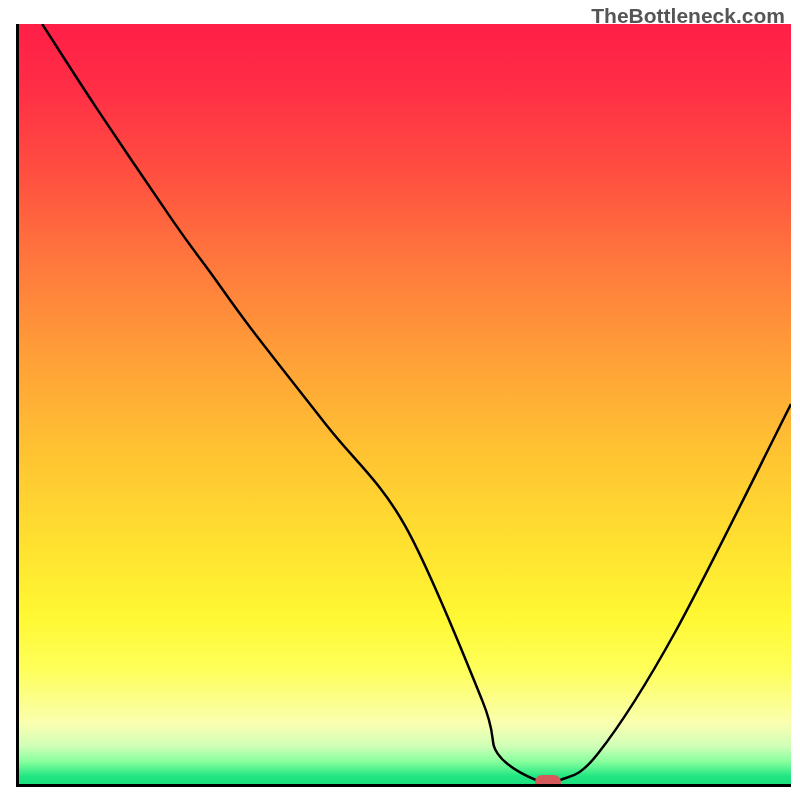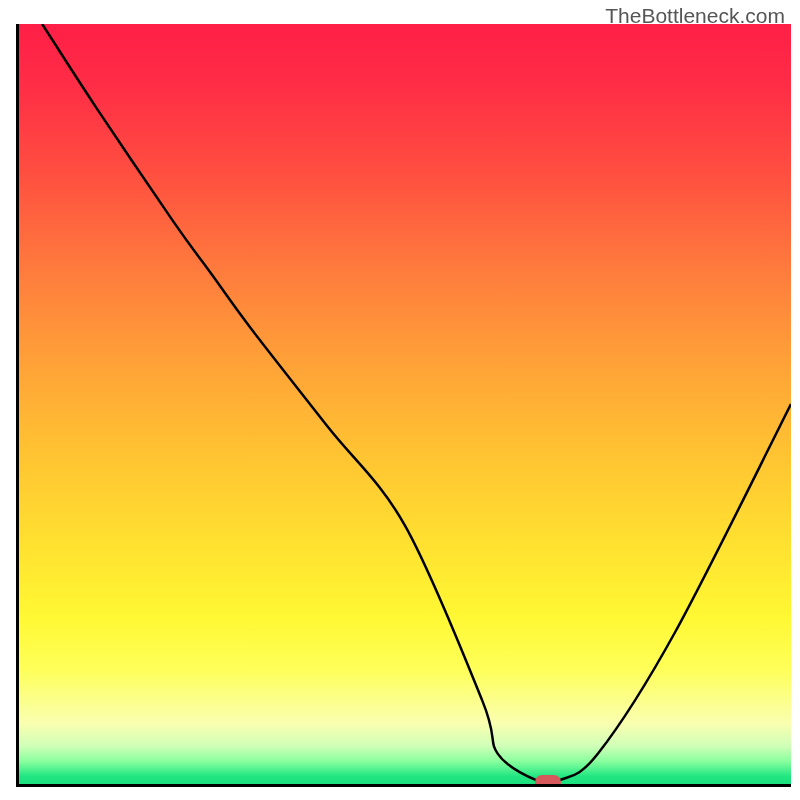"TheBottleneck.com" .watermark { font-weight: normal -> bold }
